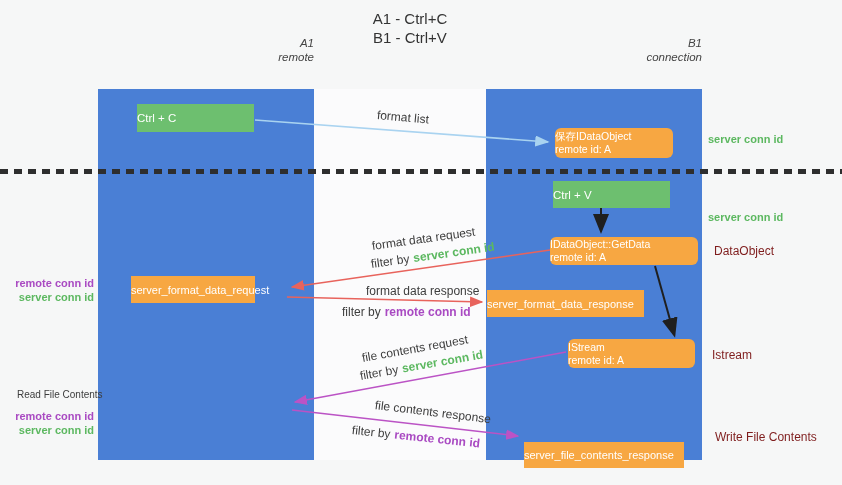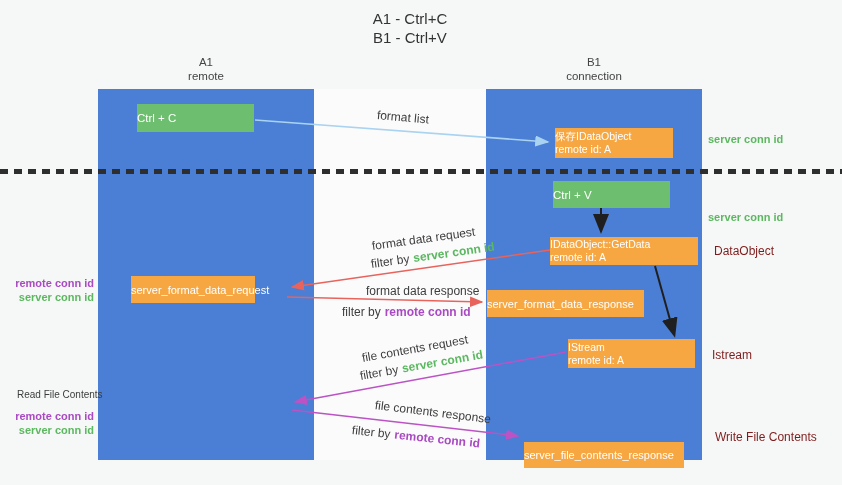"A1" .chead { font-style: none -> italic; text-align: center -> right; top: 56px -> 37px }
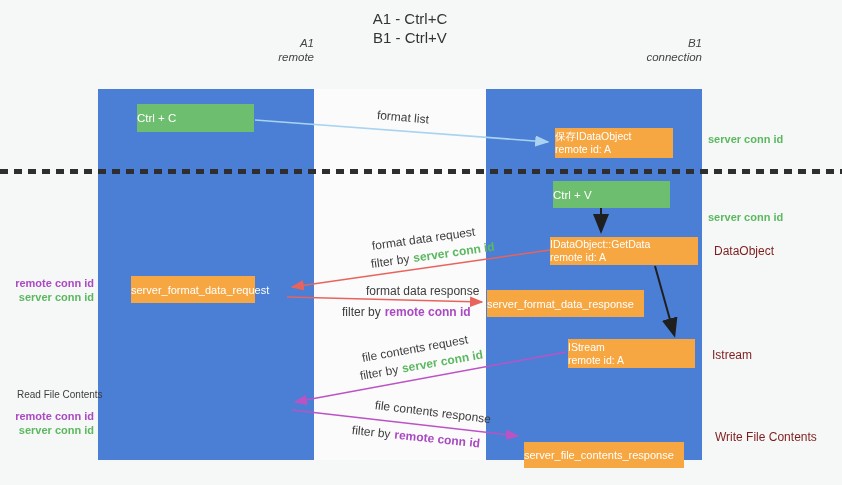"保存IDataObject" .box2 { border-radius: none -> 6px }
